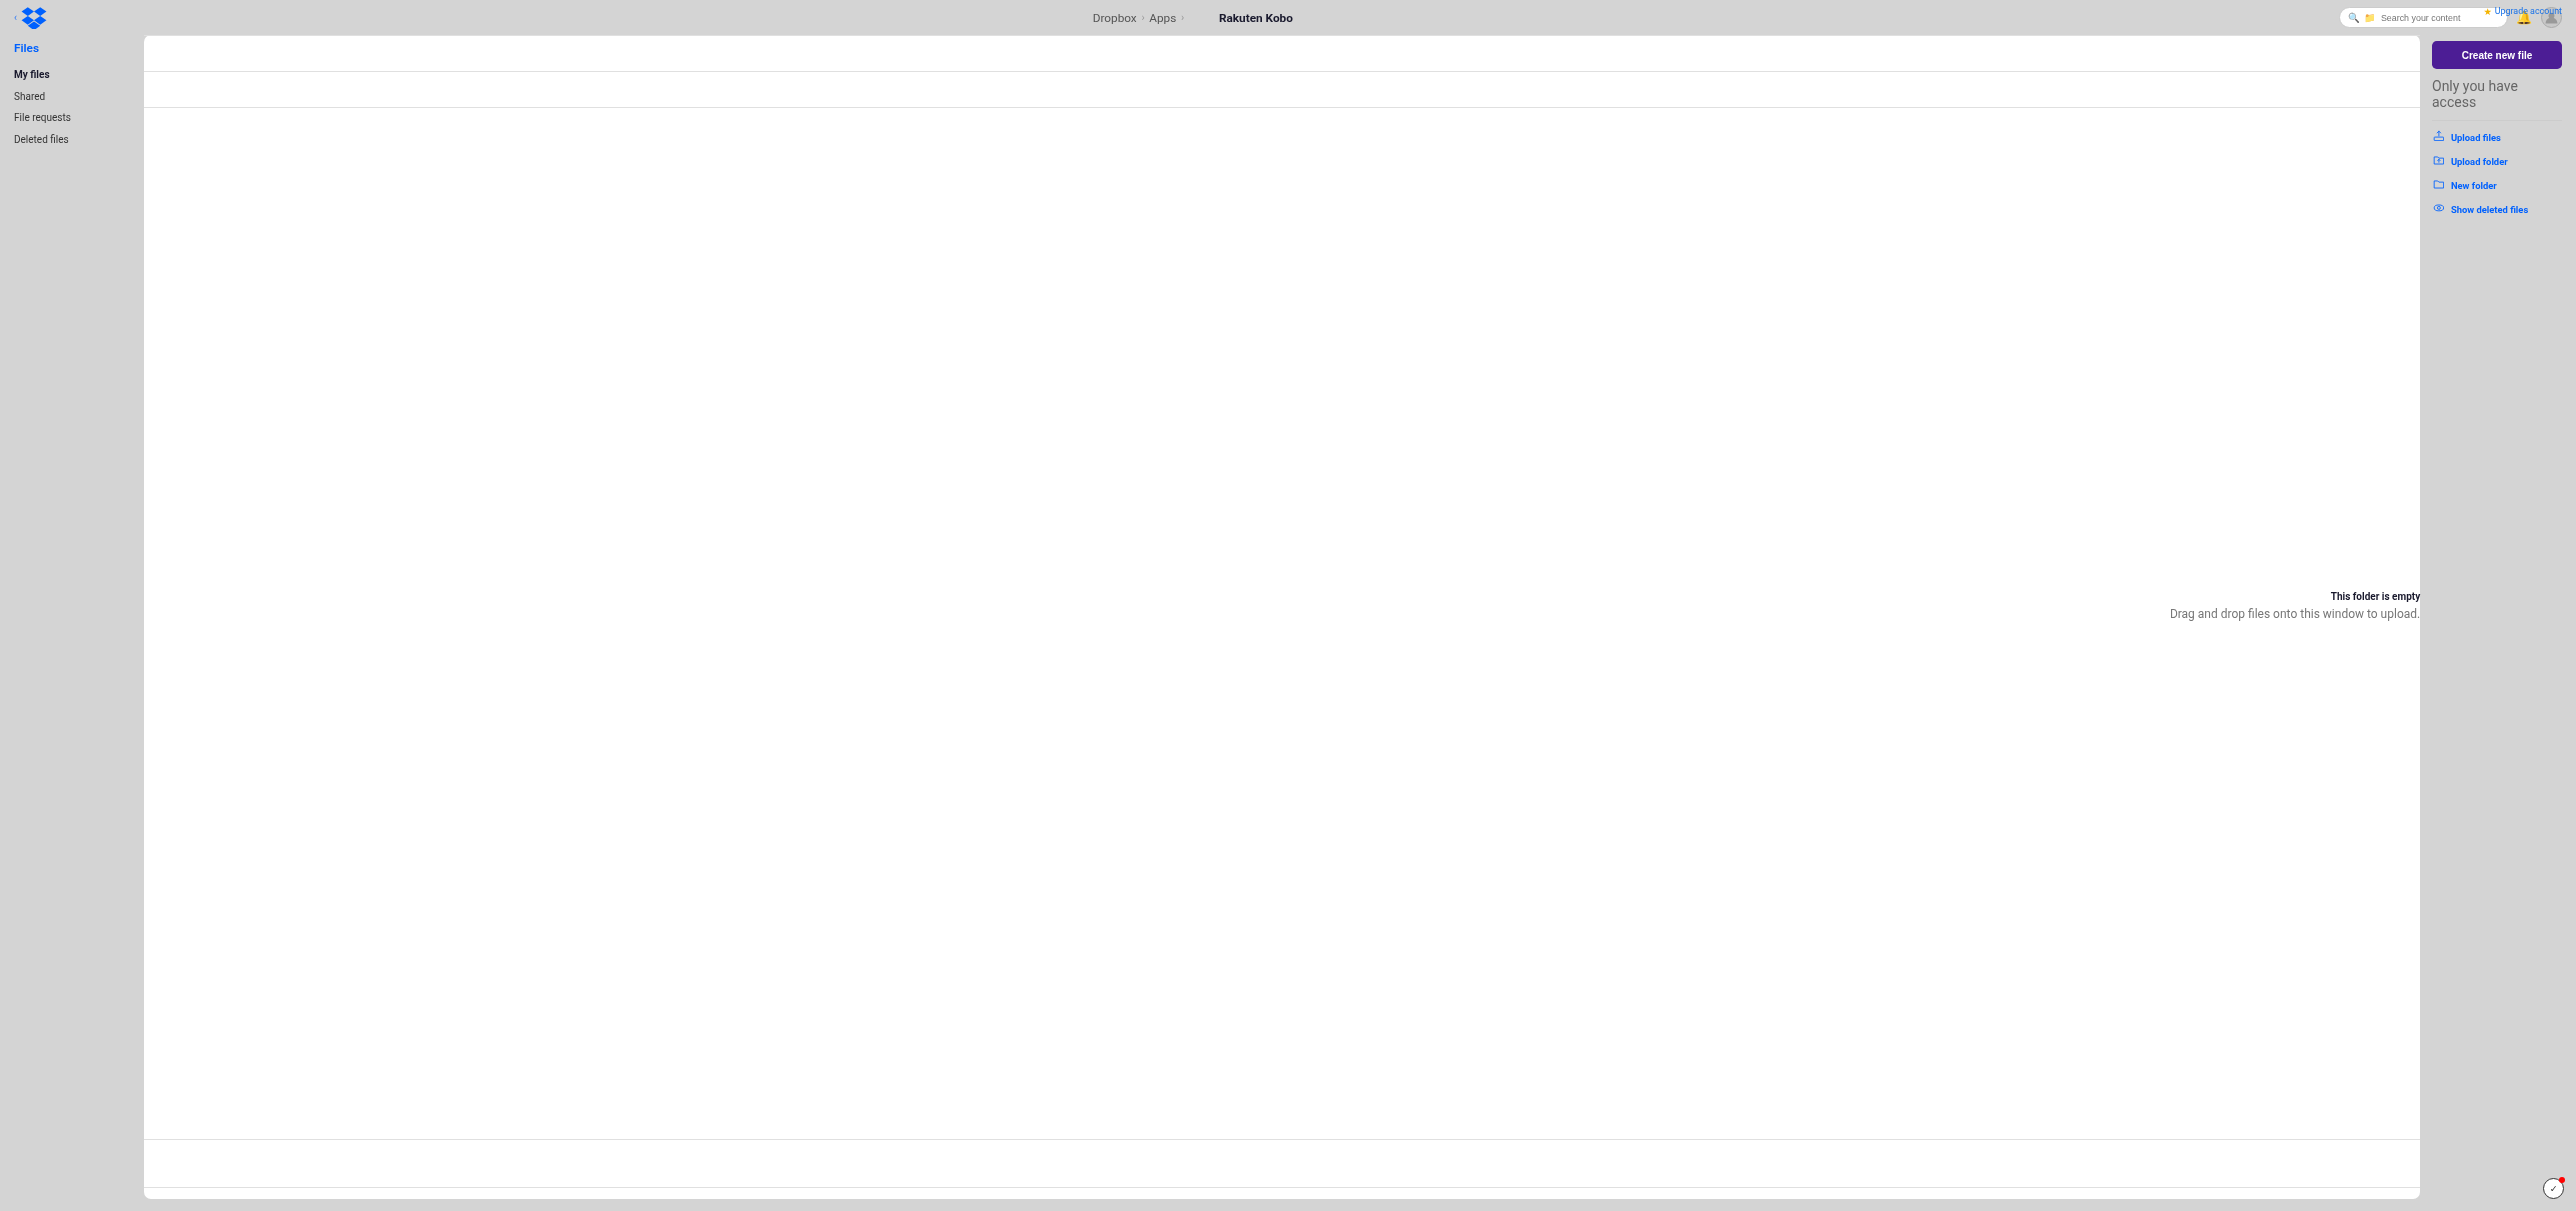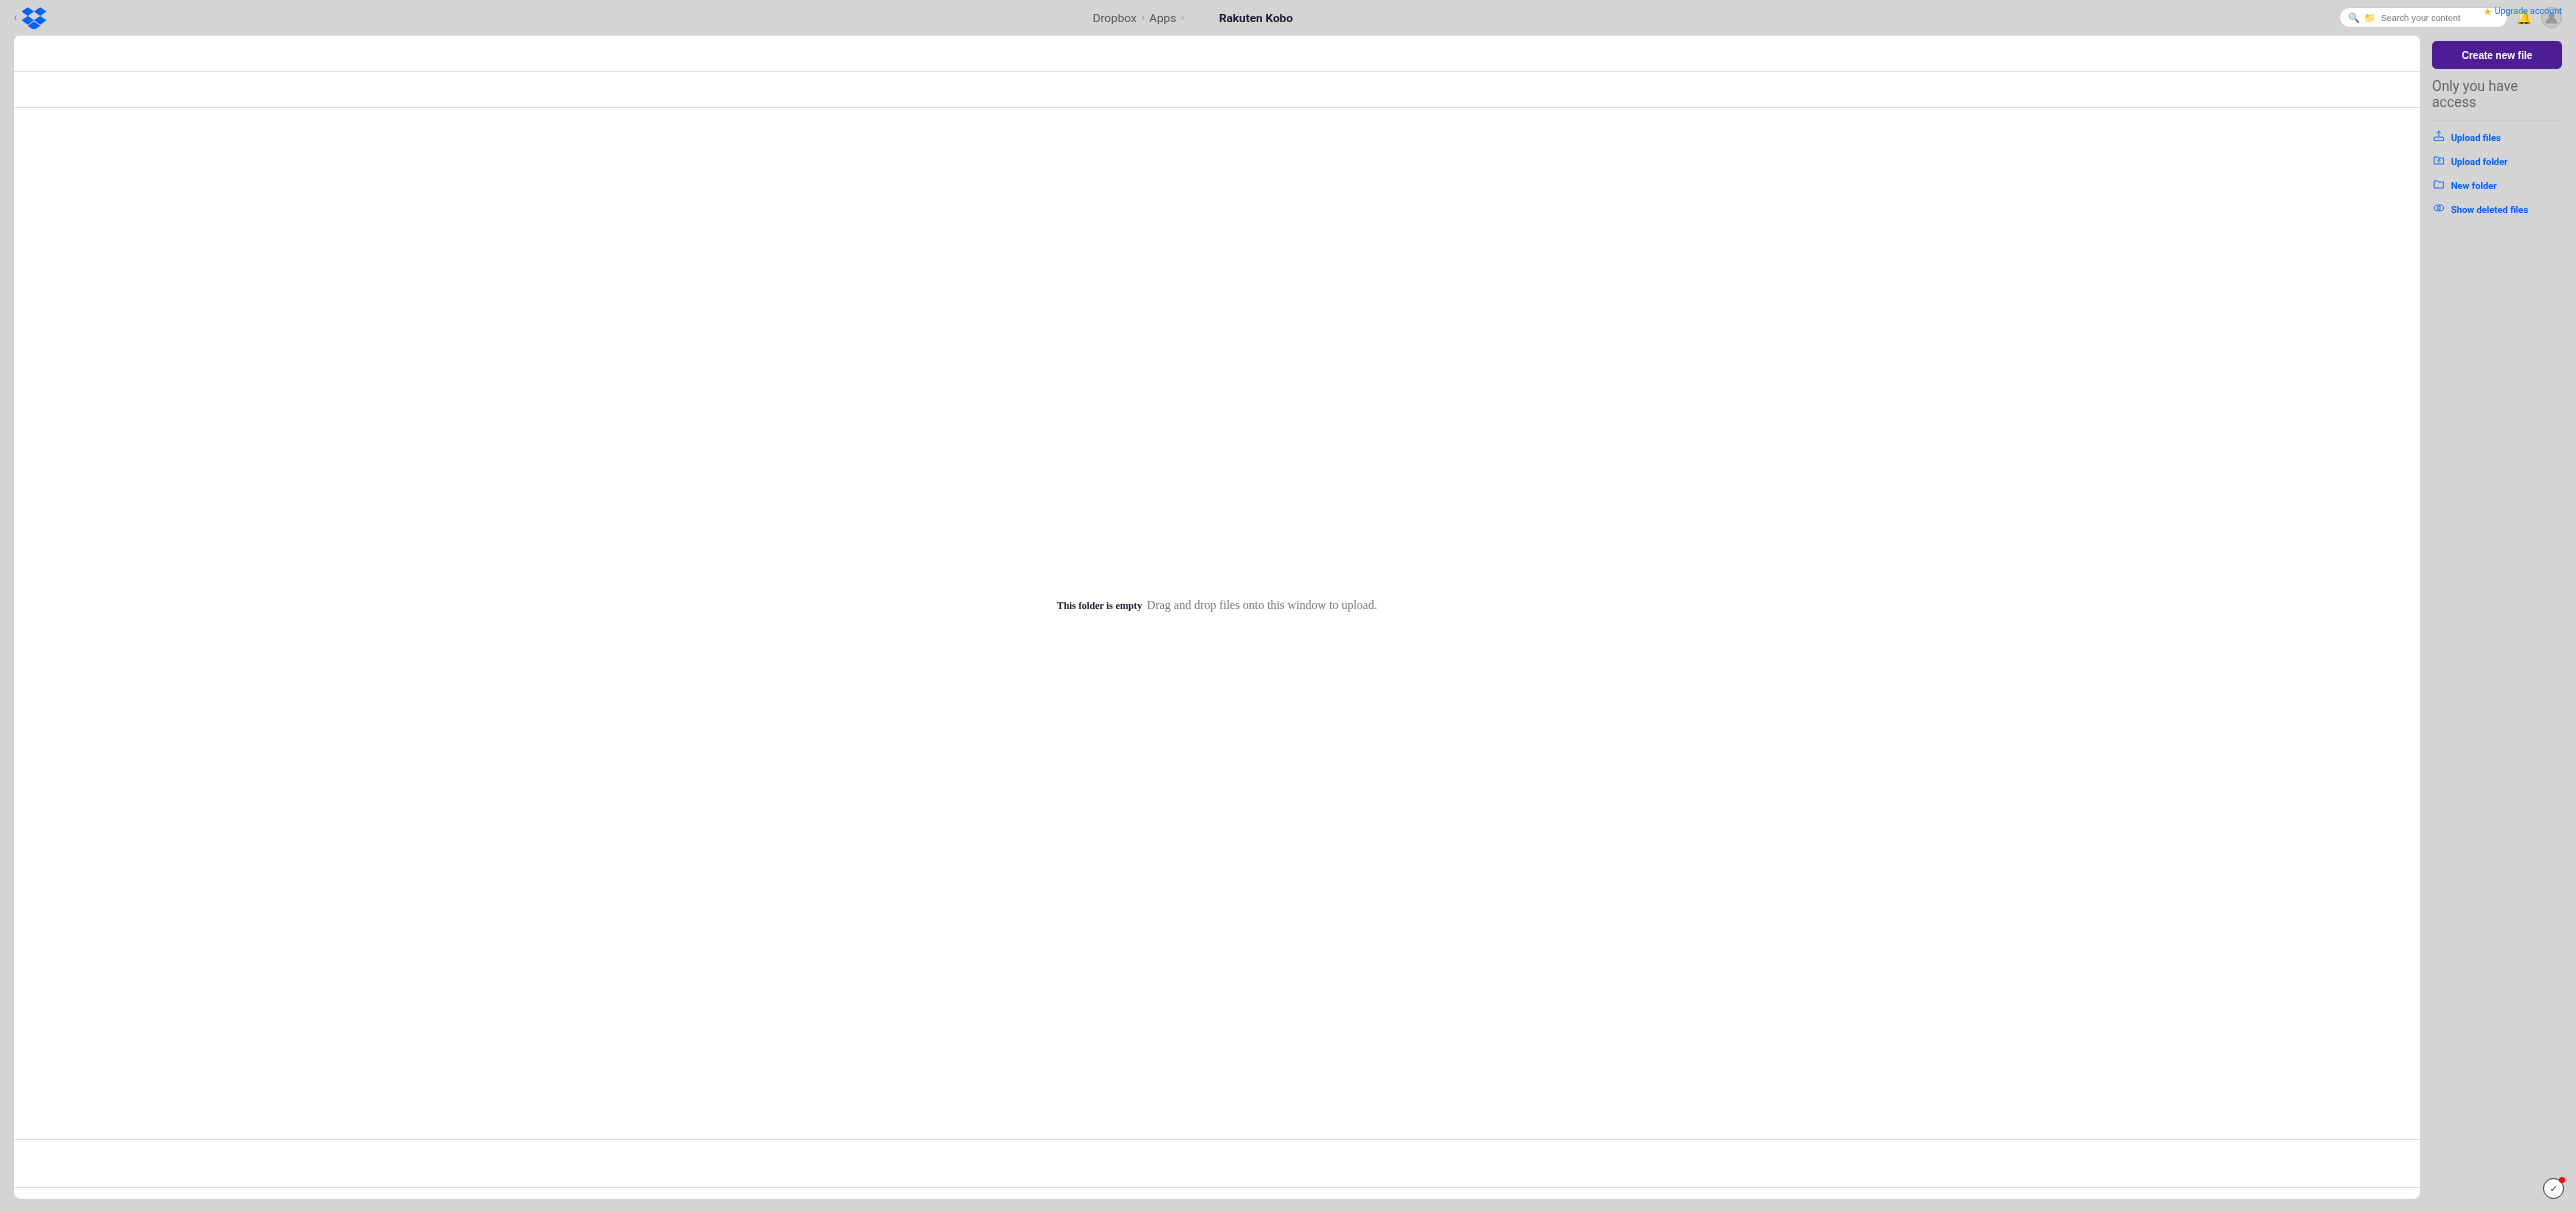"Files" aside.sidebar { html: none -> <aside> <div>Files</div> <nav> <div> <span>My files</span> </div> <div> <span>Shared</span> </div> <div> <span>File requests</span> </div> <div> <span>Deleted files</span> </div> </nav> </aside> }
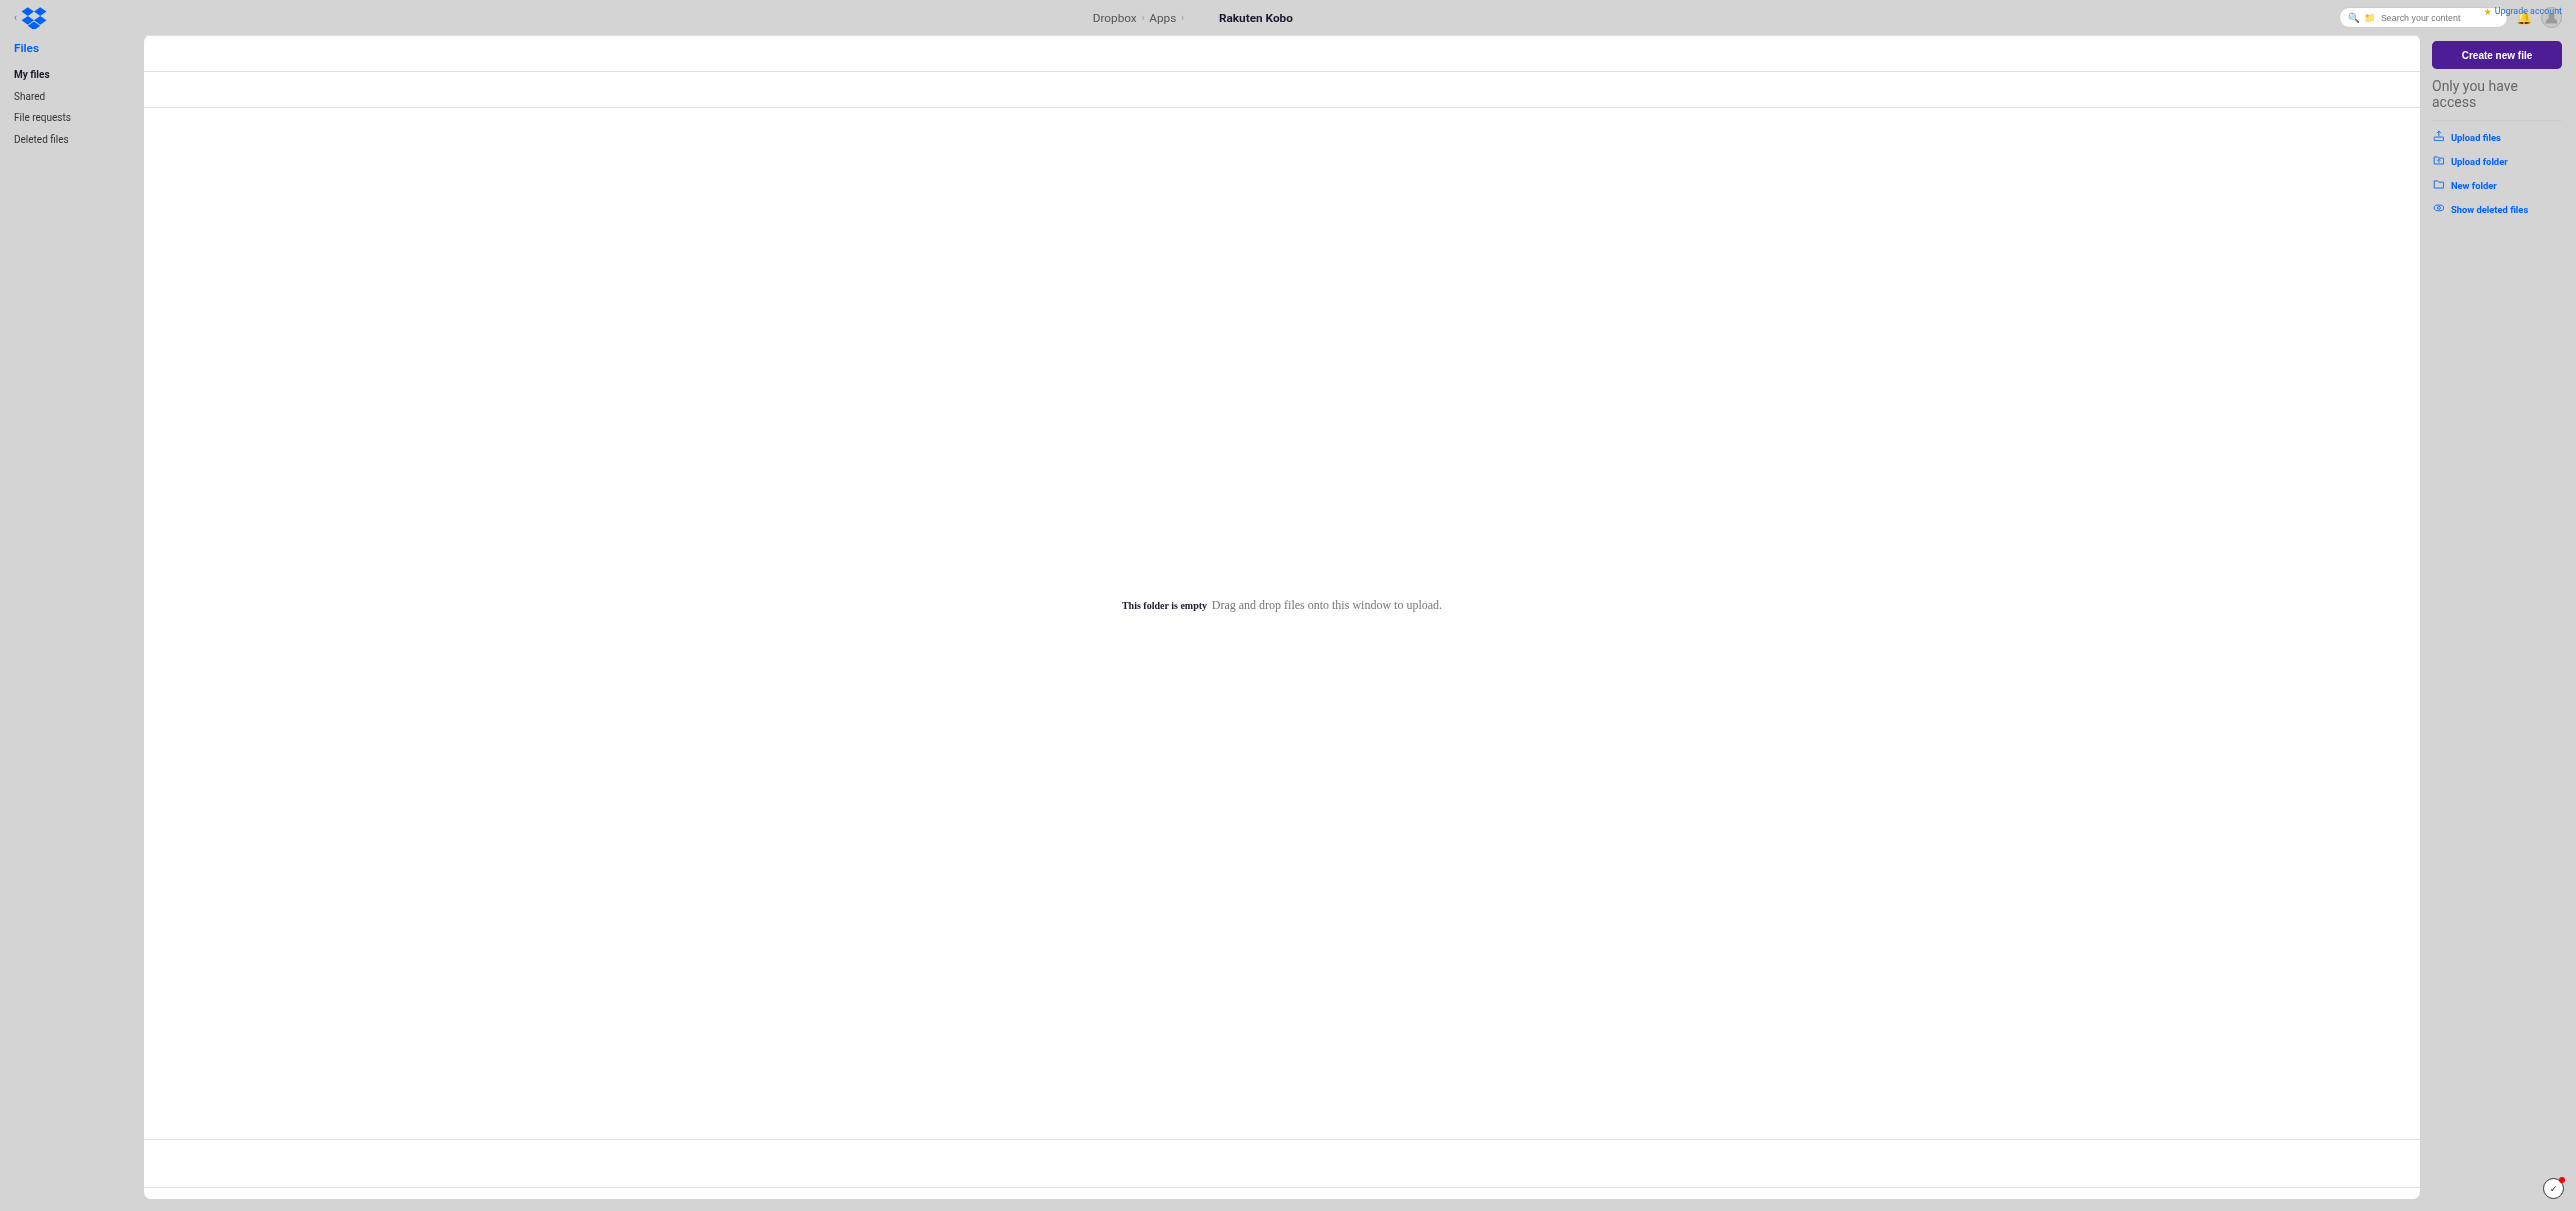"This folder is empty" .empty-folder-section { align-items: center -> flex-end; flex-direction: row -> column; font-family: Liberation Serif, serif -> none }
